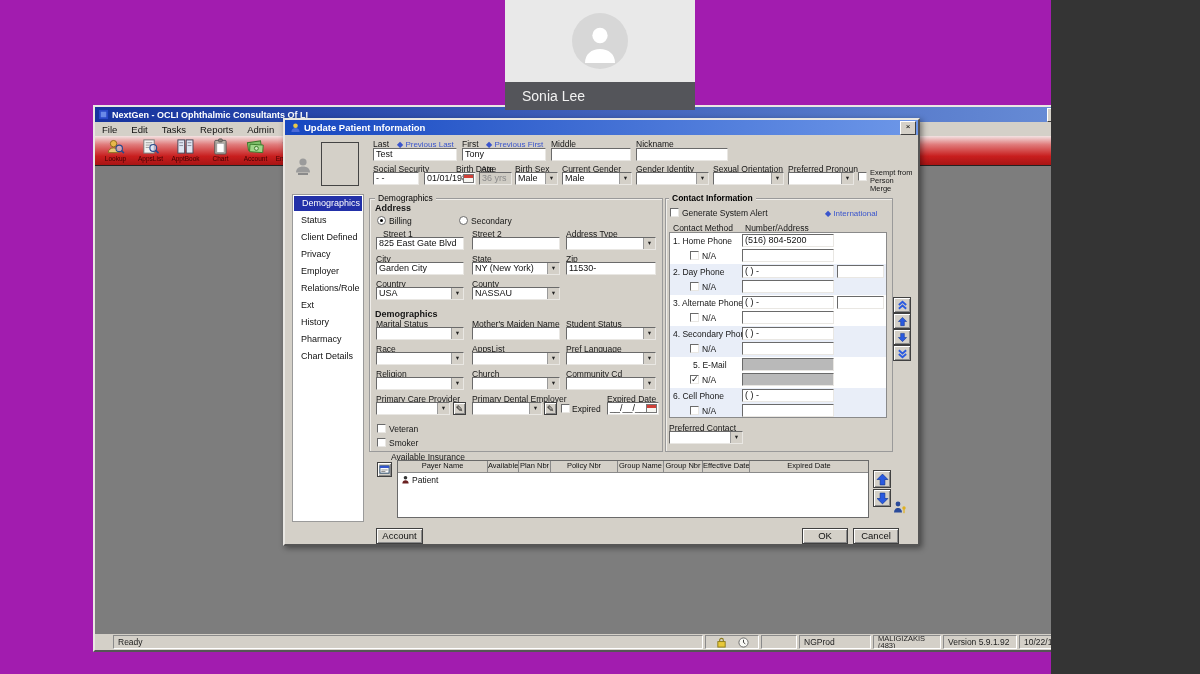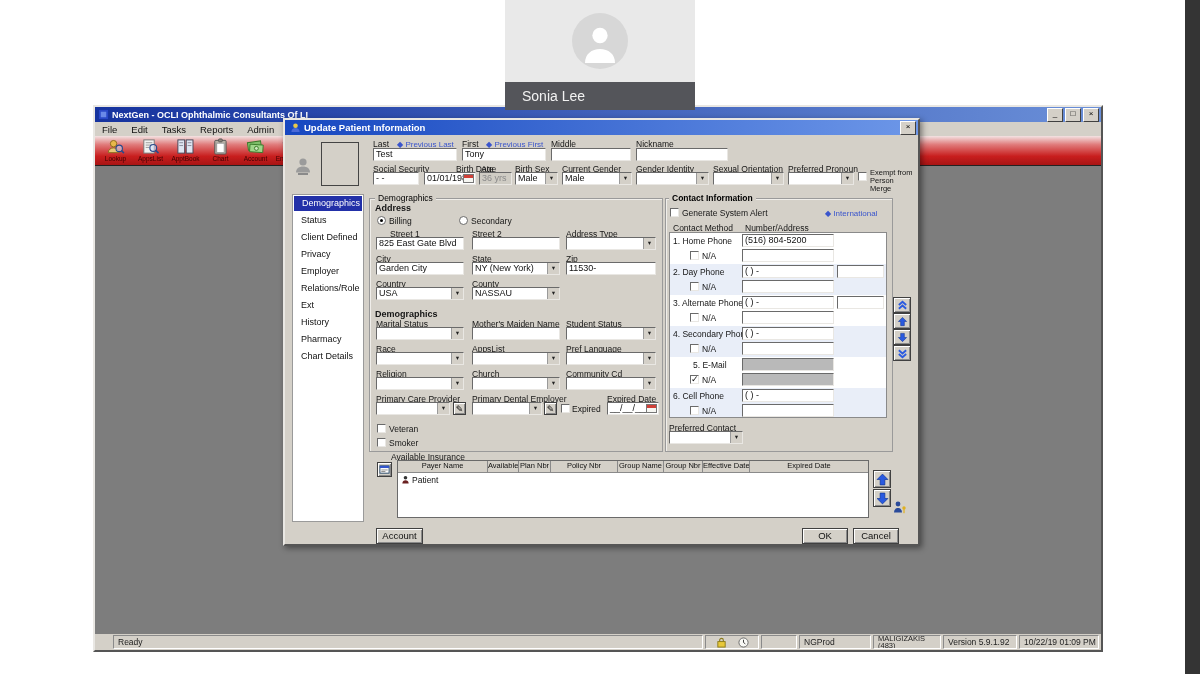"Sonia Lee" #screen { background: #ffffff -> #a21caf; width: 1185px -> 1051px }
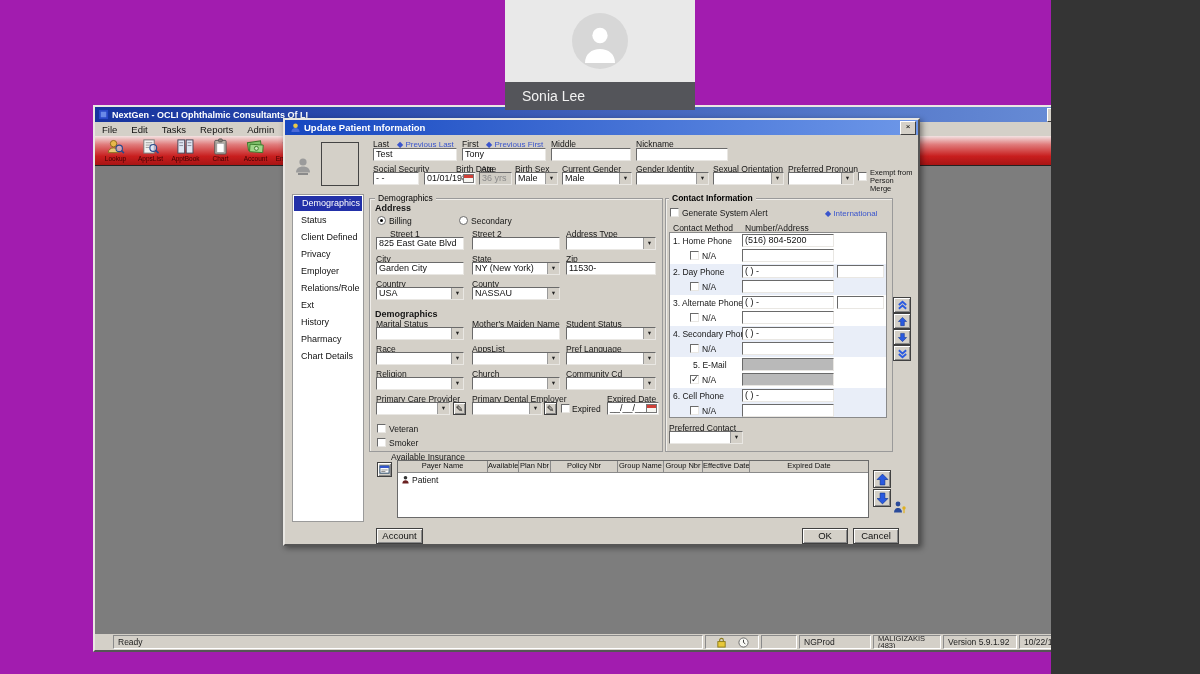"Street 1" span.lbl { left: 105px -> 98px }
